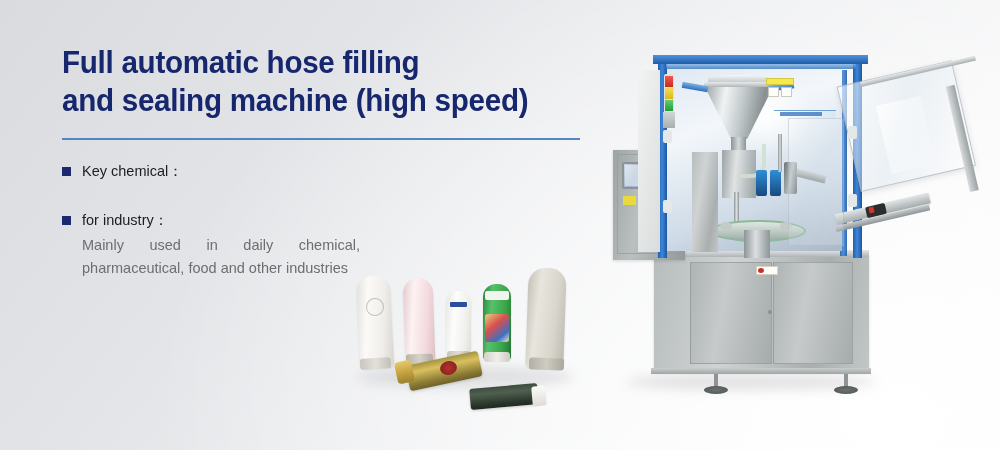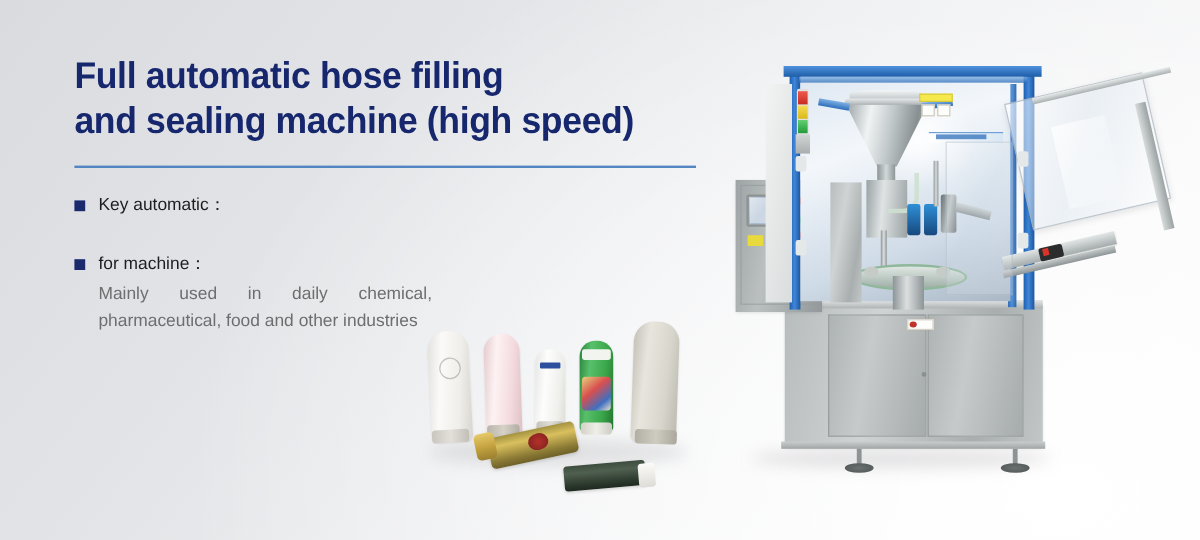"Key automatic：" span.bhead-label { text: automatic -> chemical }
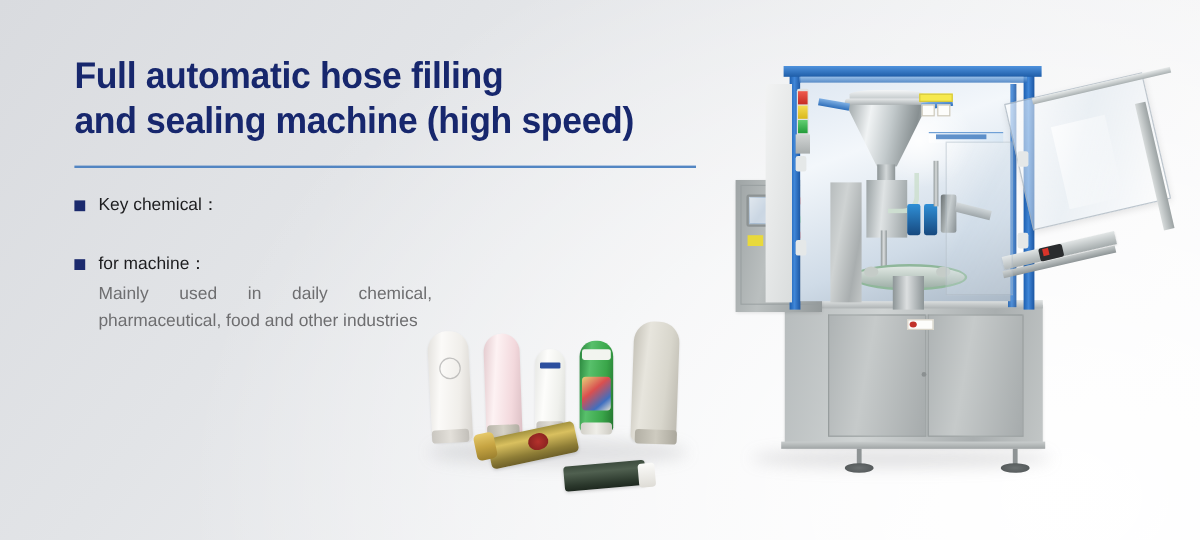"for machine：" span.bhead-label { text: machine -> industry }
